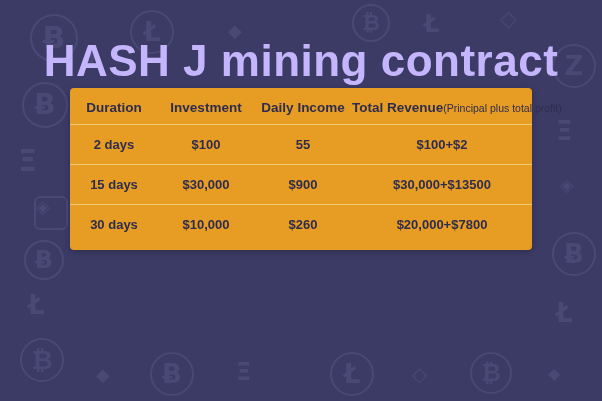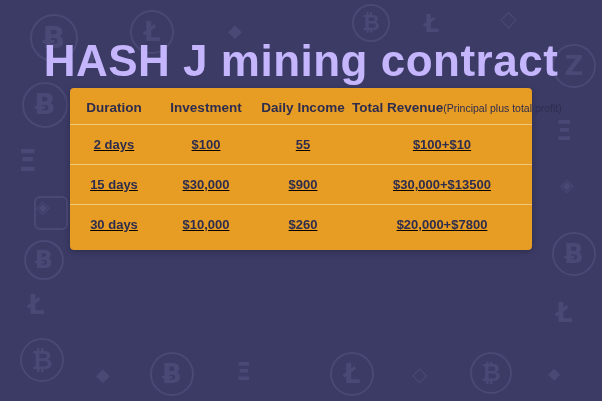"2 days" tbody tr { text-decoration: underline -> none }
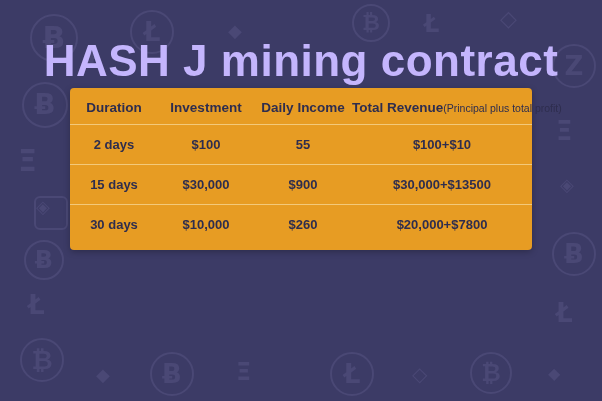"$100+$10" td.c3 { text: $100+$10 -> $100+$2 }
